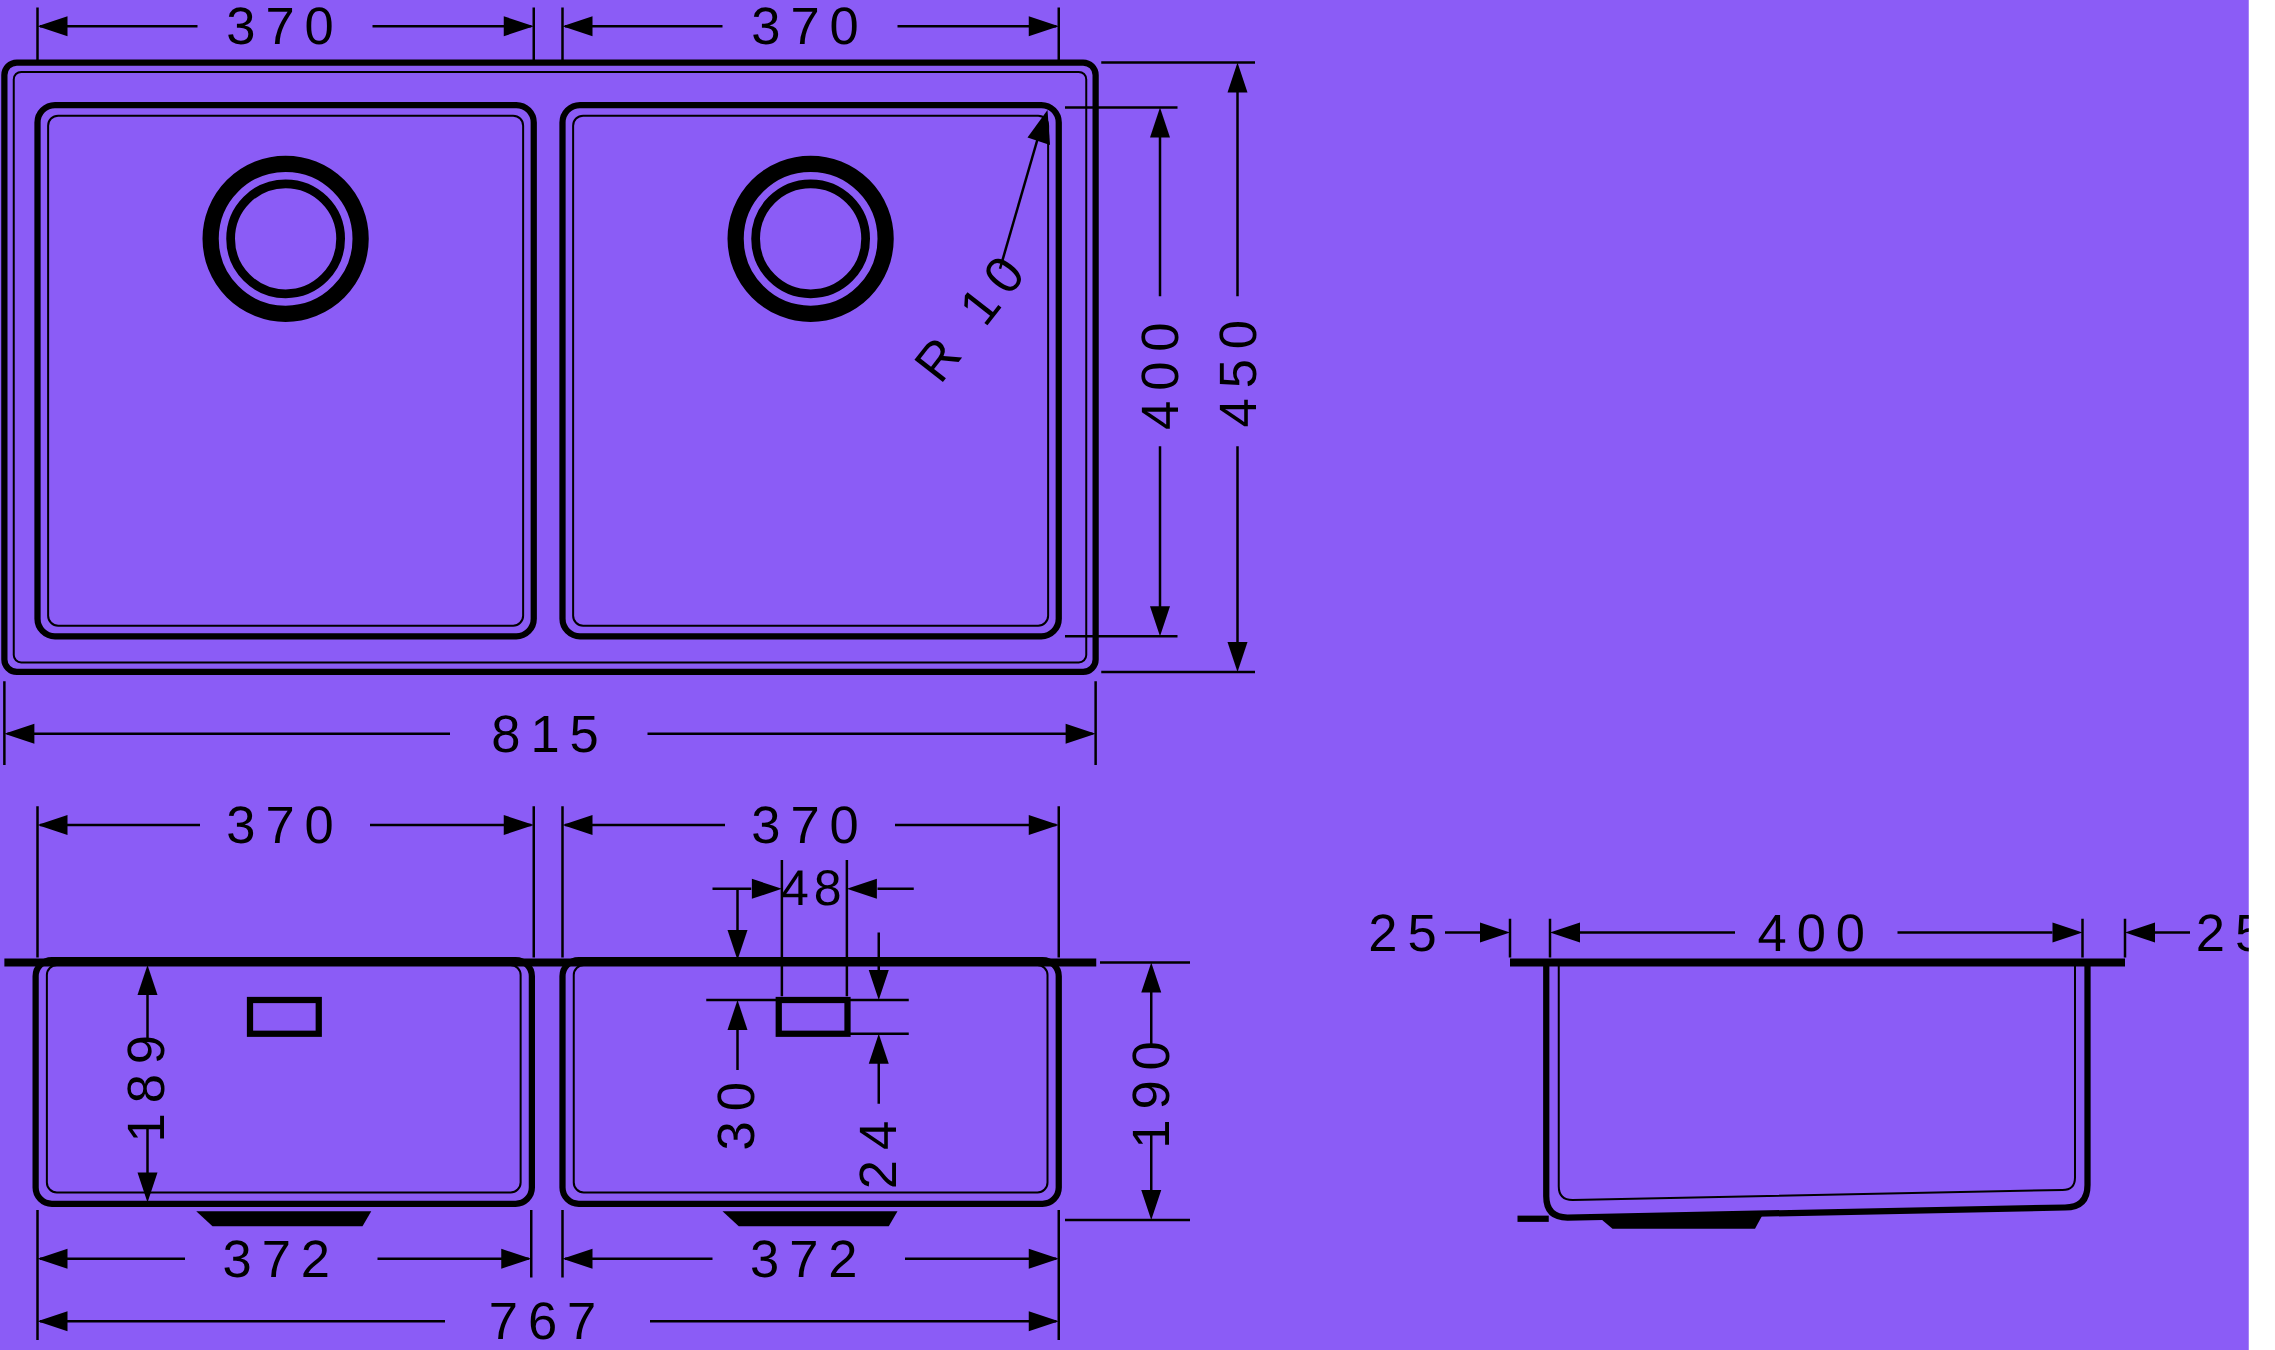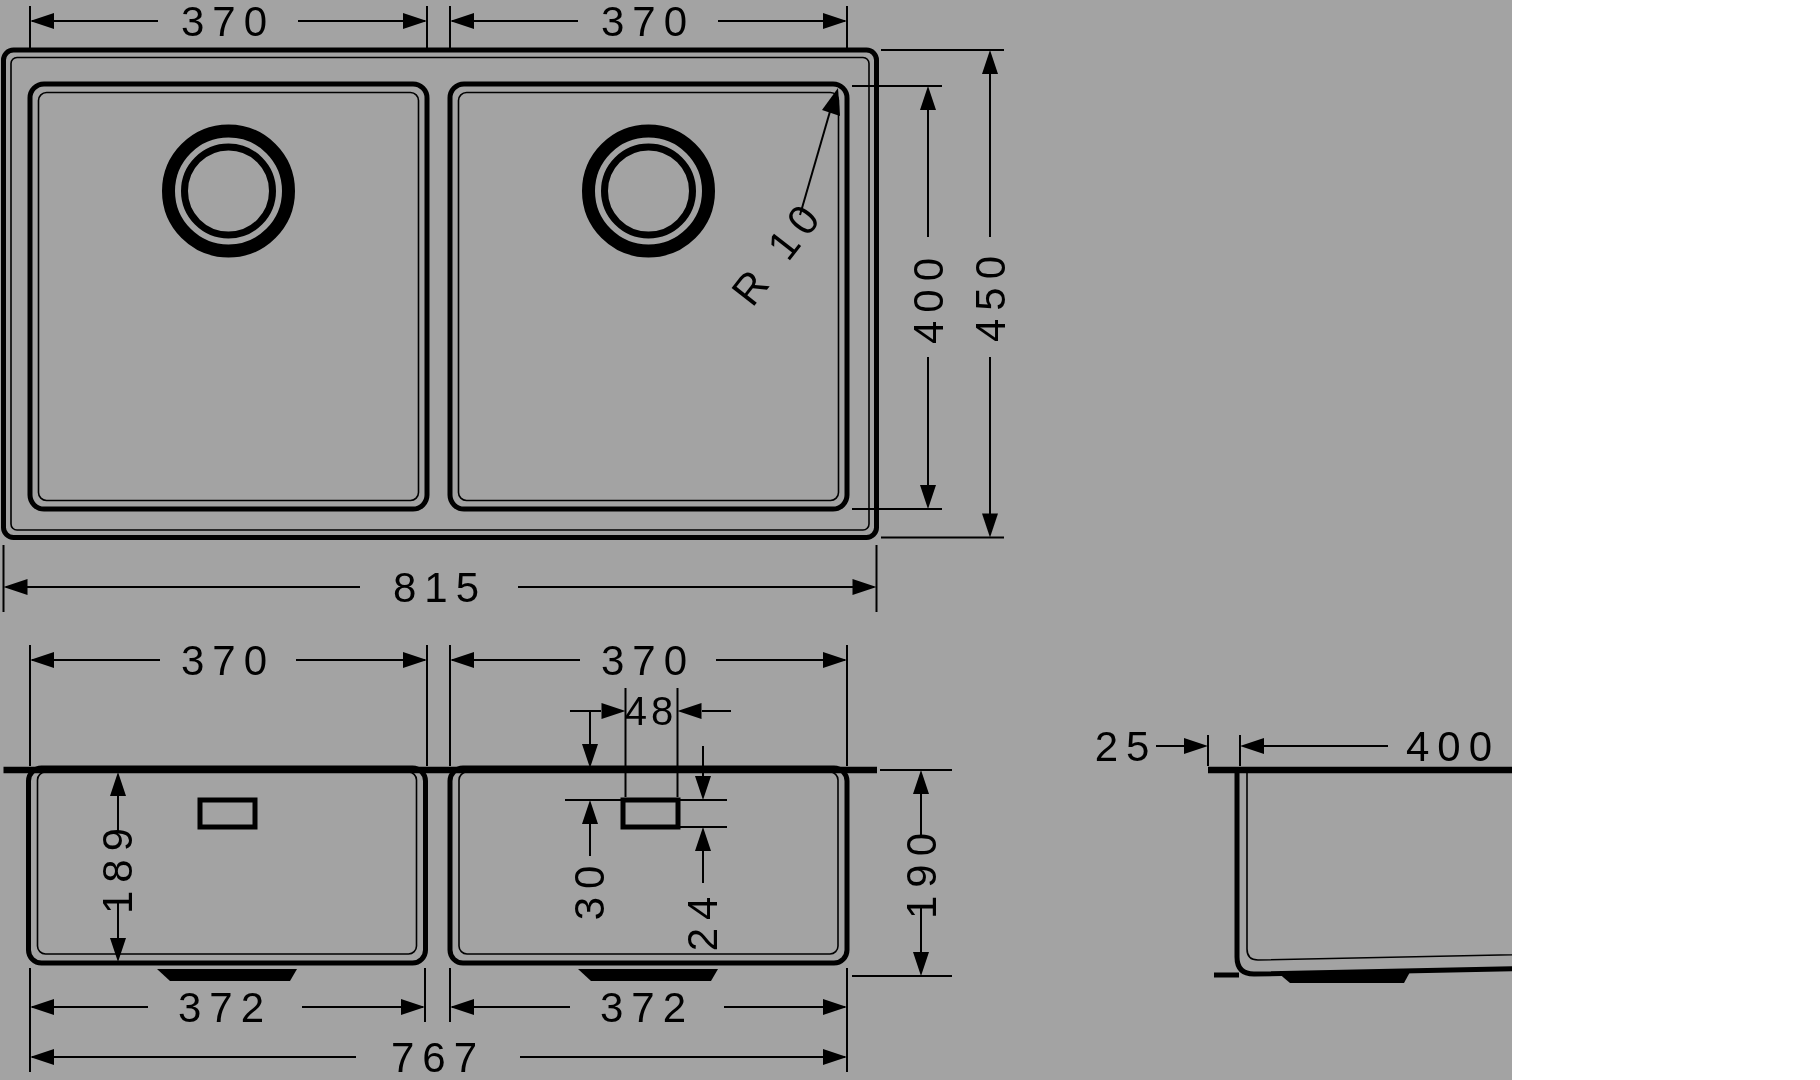"370" .sheet { background: #a3a3a3 -> #8b5cf6; width: 1512px -> 1799px }
